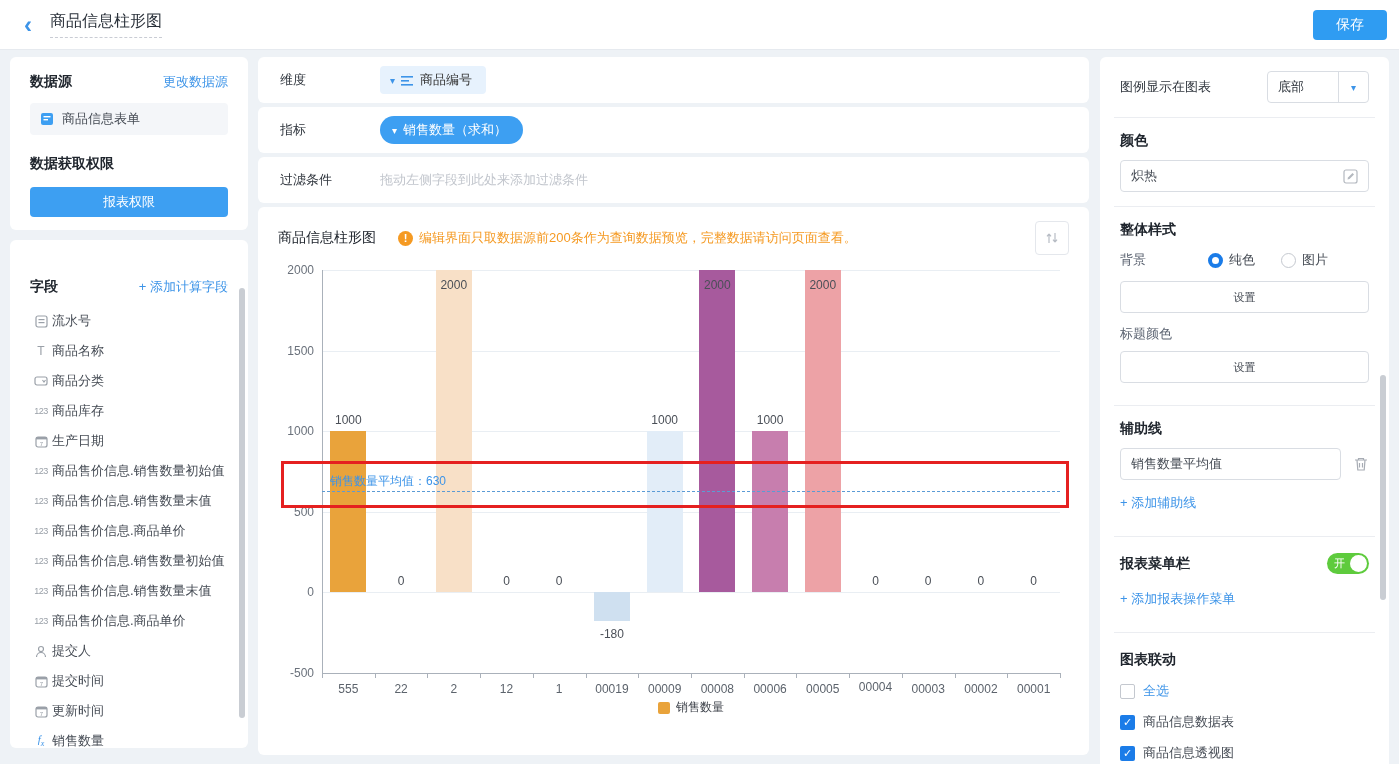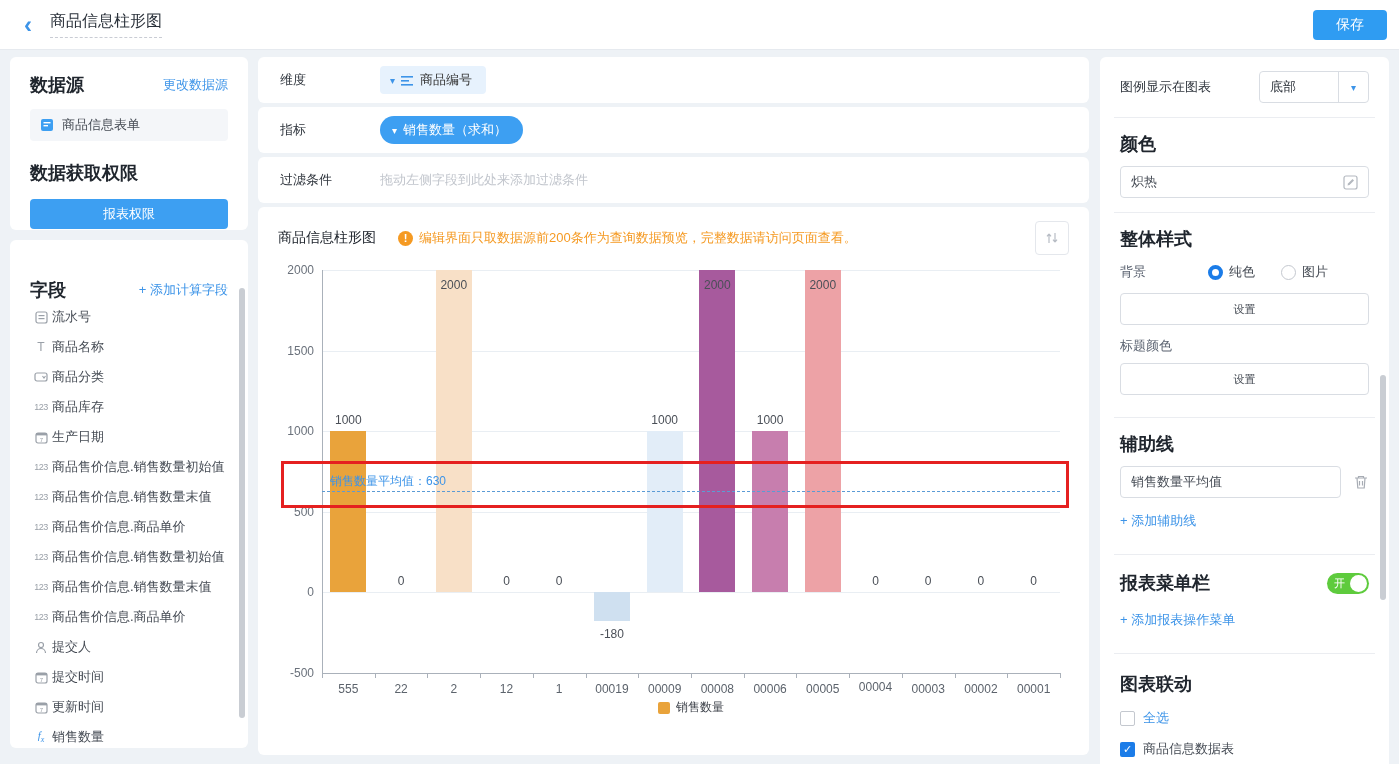"数据源" .sec-title { font-size: 18px -> 14px }
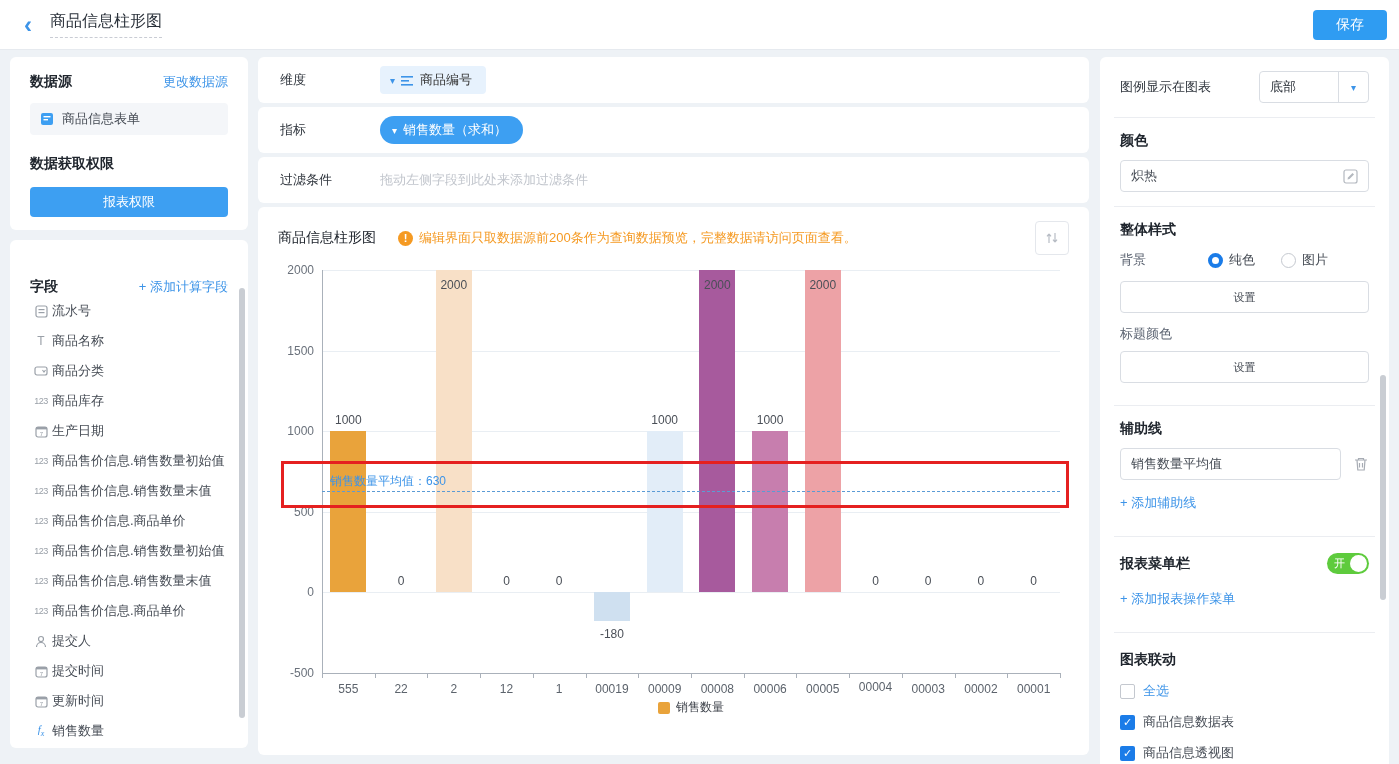"底部" .select { gap: 8px -> none }
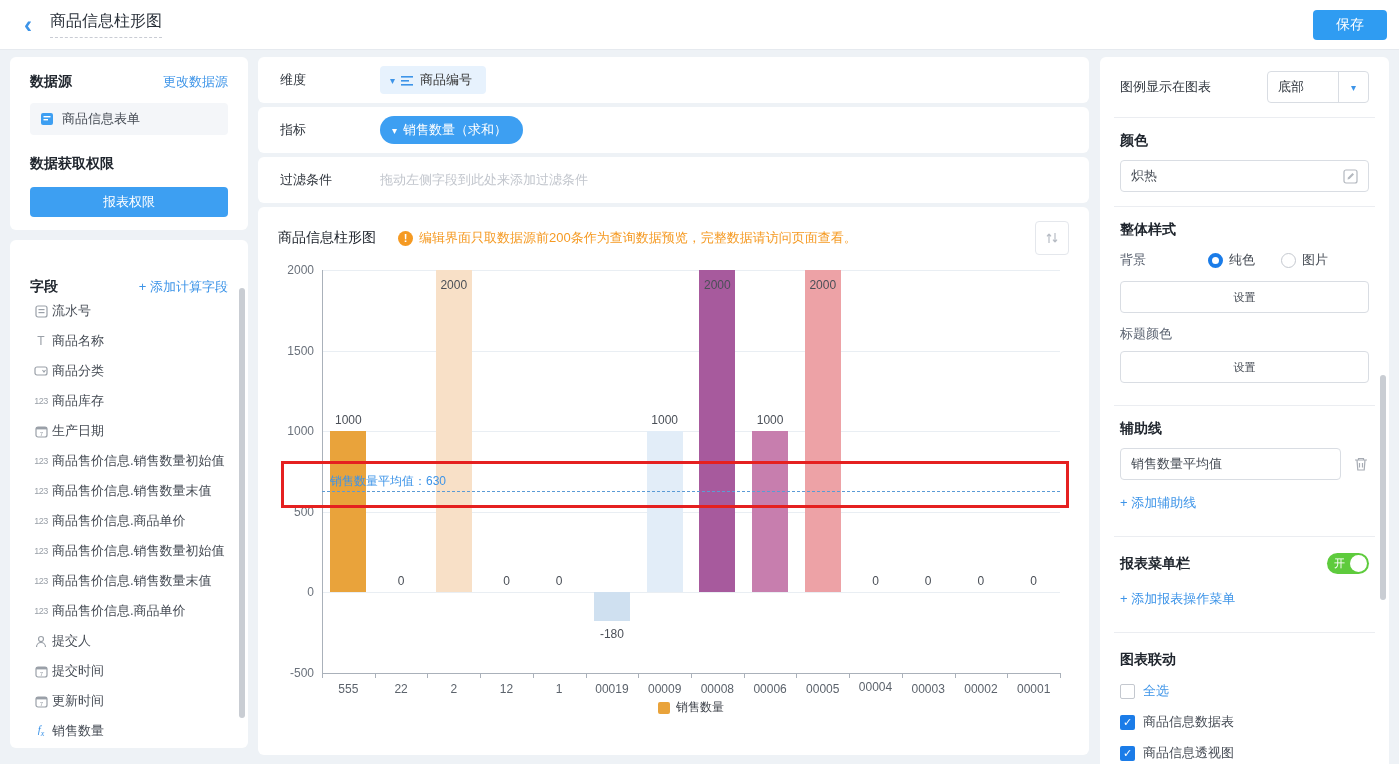"流水号" div { margin-top: none -> 10px }
